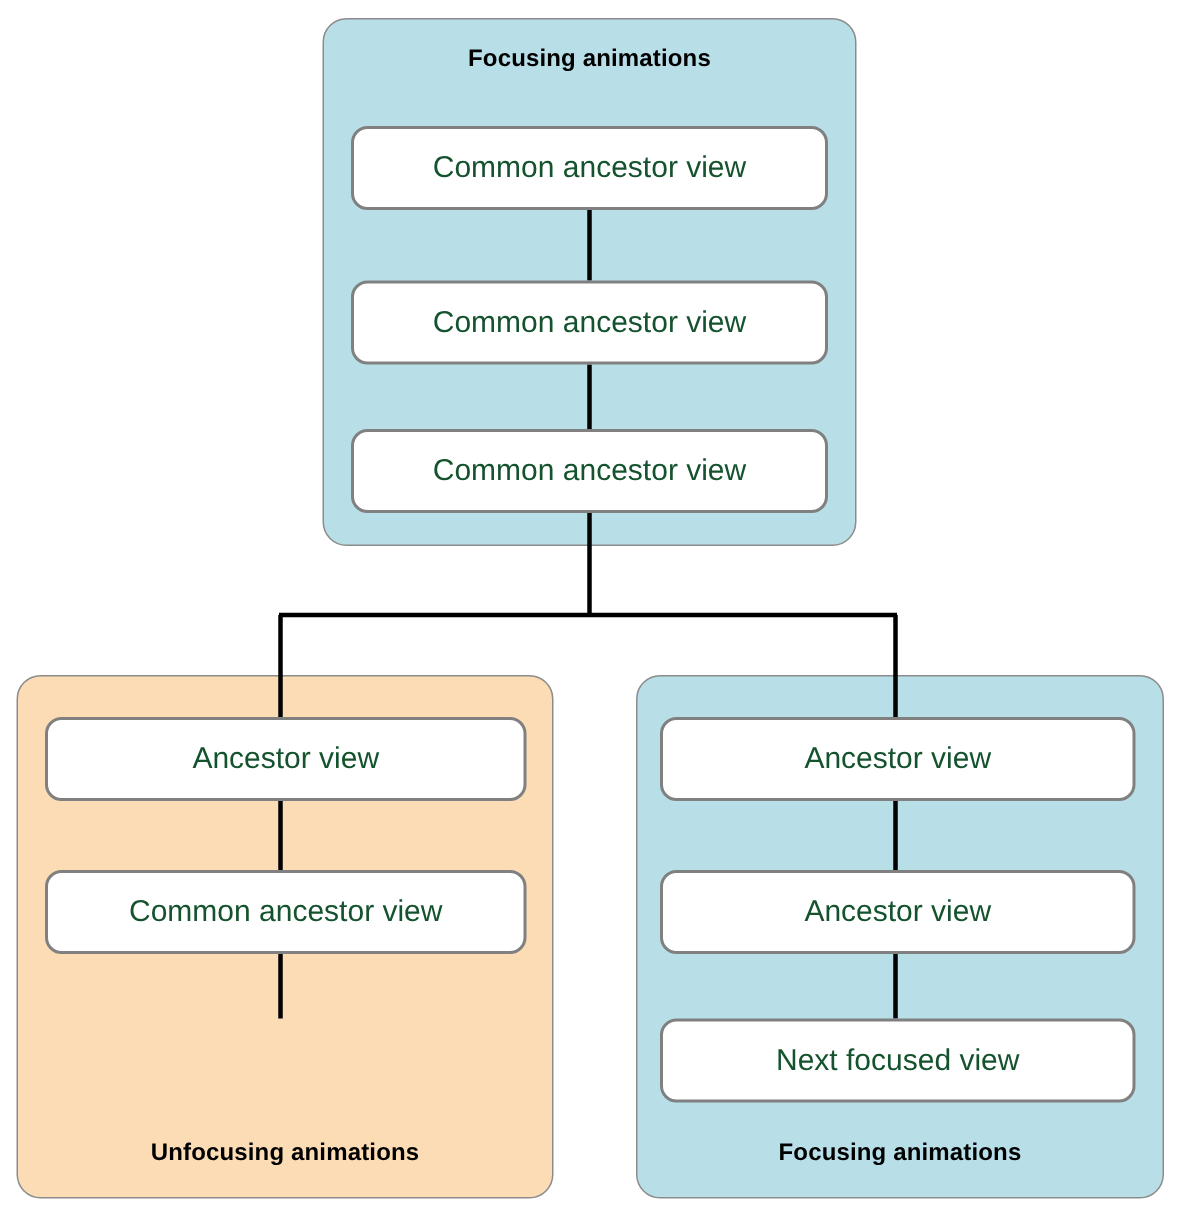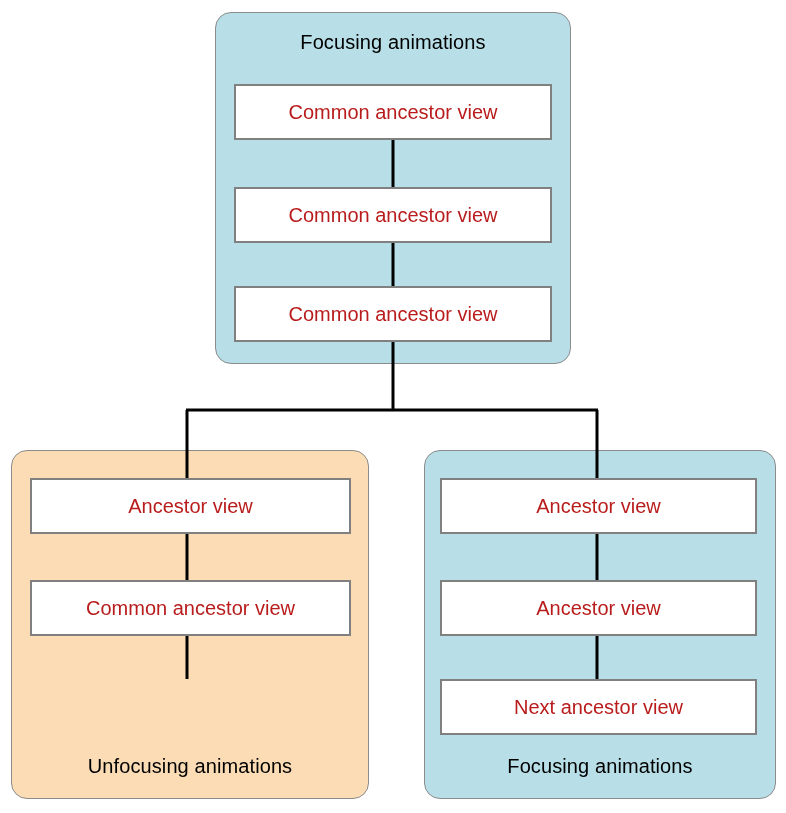"Focusing animations" .group-title { font-size: 20px -> 16px; font-weight: normal -> bold }
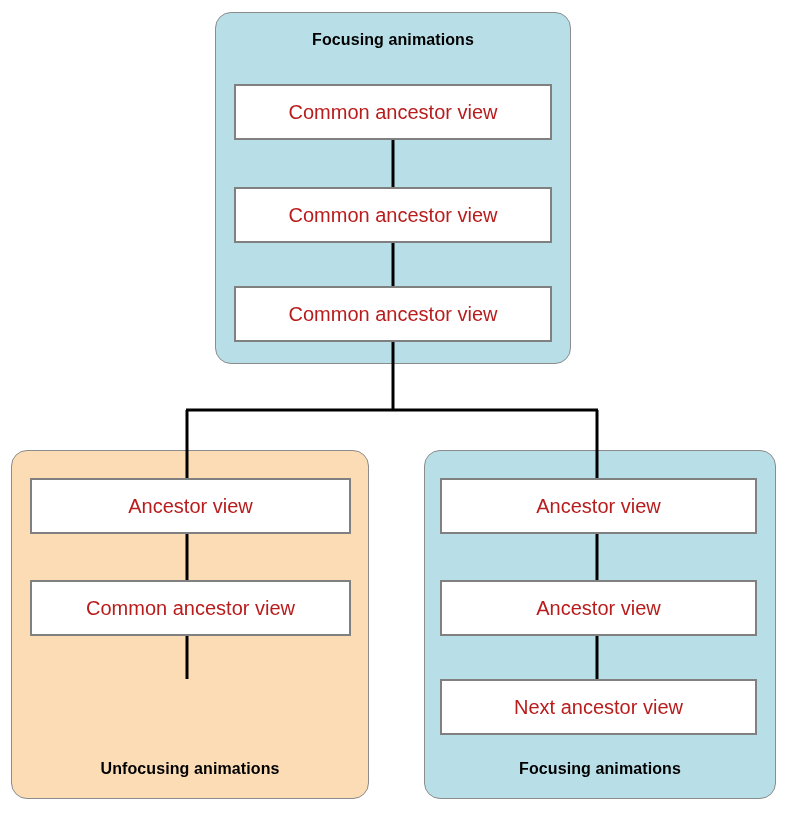"Common ancestor view" .node { border-radius: 0 -> 11px; color: #b91c1c -> #14532d }
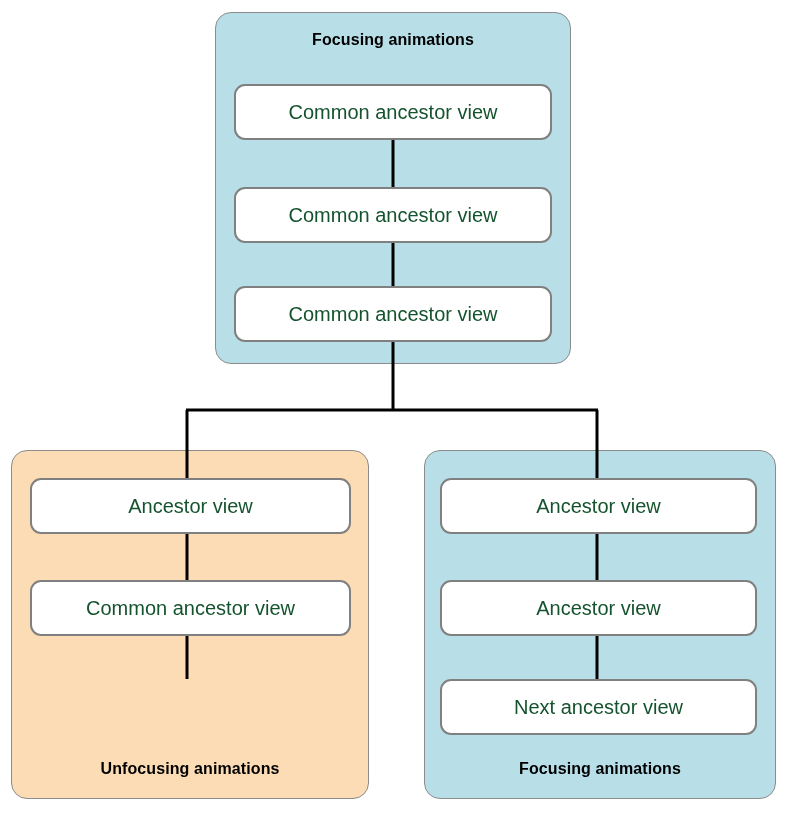"Next ancestor view" div.node { text: ancestor -> focused }
